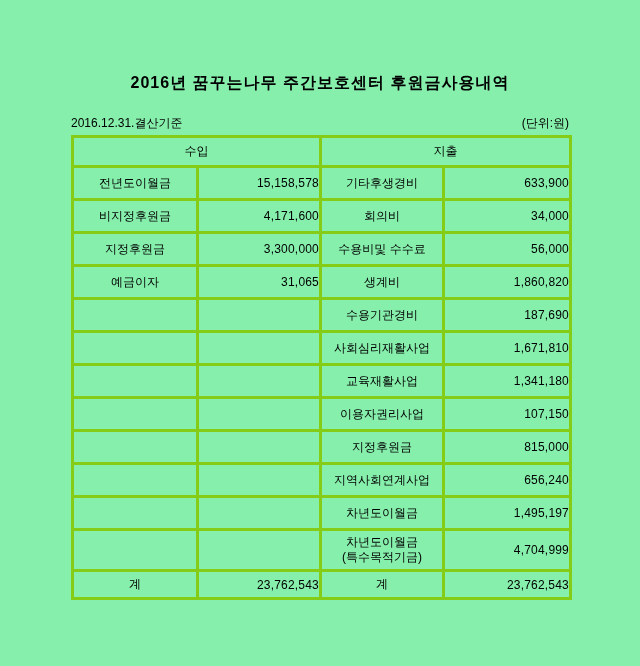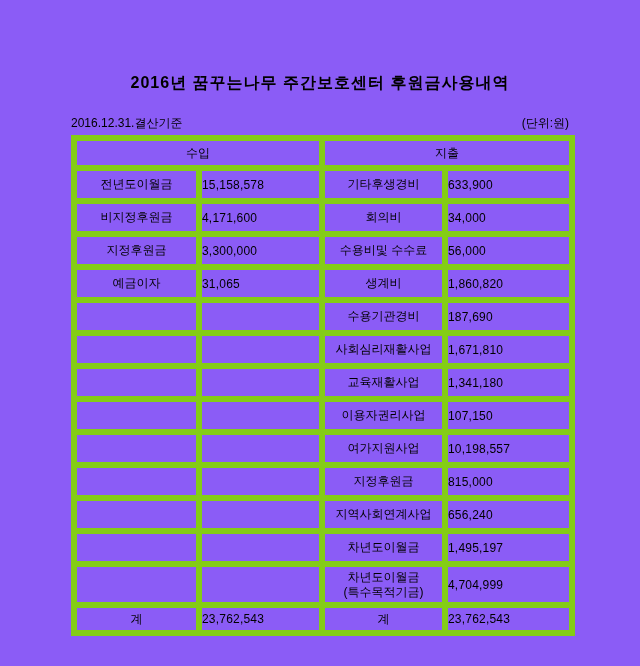"2016년 꿈꾸는나무 주간보호센터 후원금사용내역" .page { background: #8b5cf6 -> #86efac }
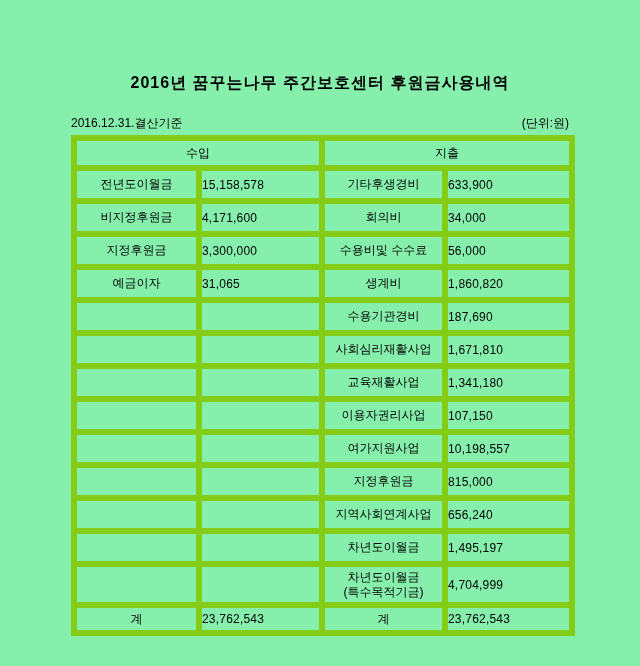"수입" table.ledger th, table.ledger td { border: 6px solid #84cc16 -> 3px solid #84cc16 }
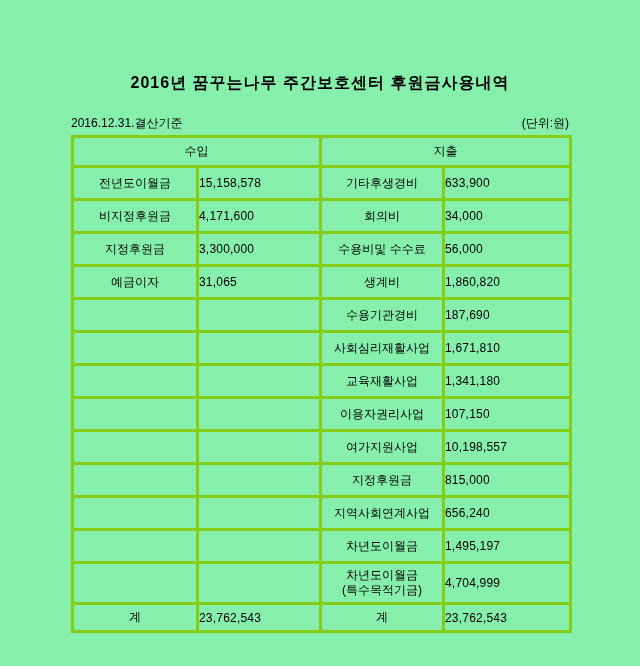"15,158,578" td.amount-cell { text-align: left -> right }
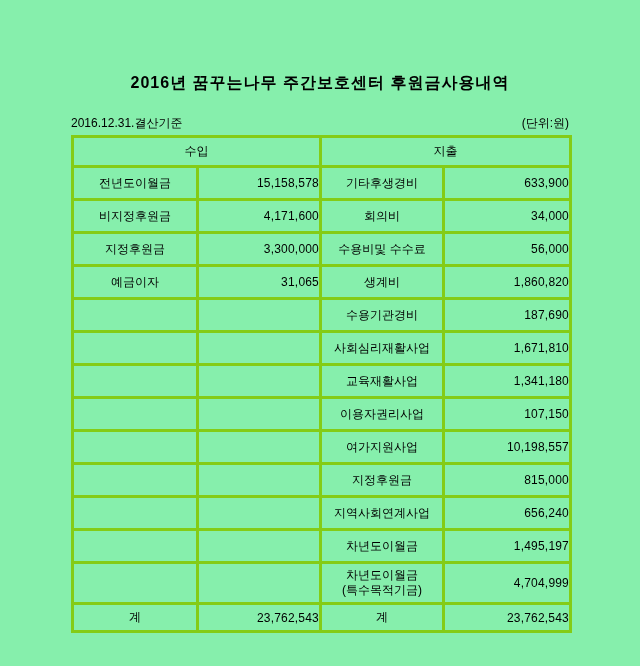"여가지원사업" tr.datarow { html: <tr> <td></td> <td></td> <td>여가지원사업</td> <td>10,198,557</td> </tr> -> none }
